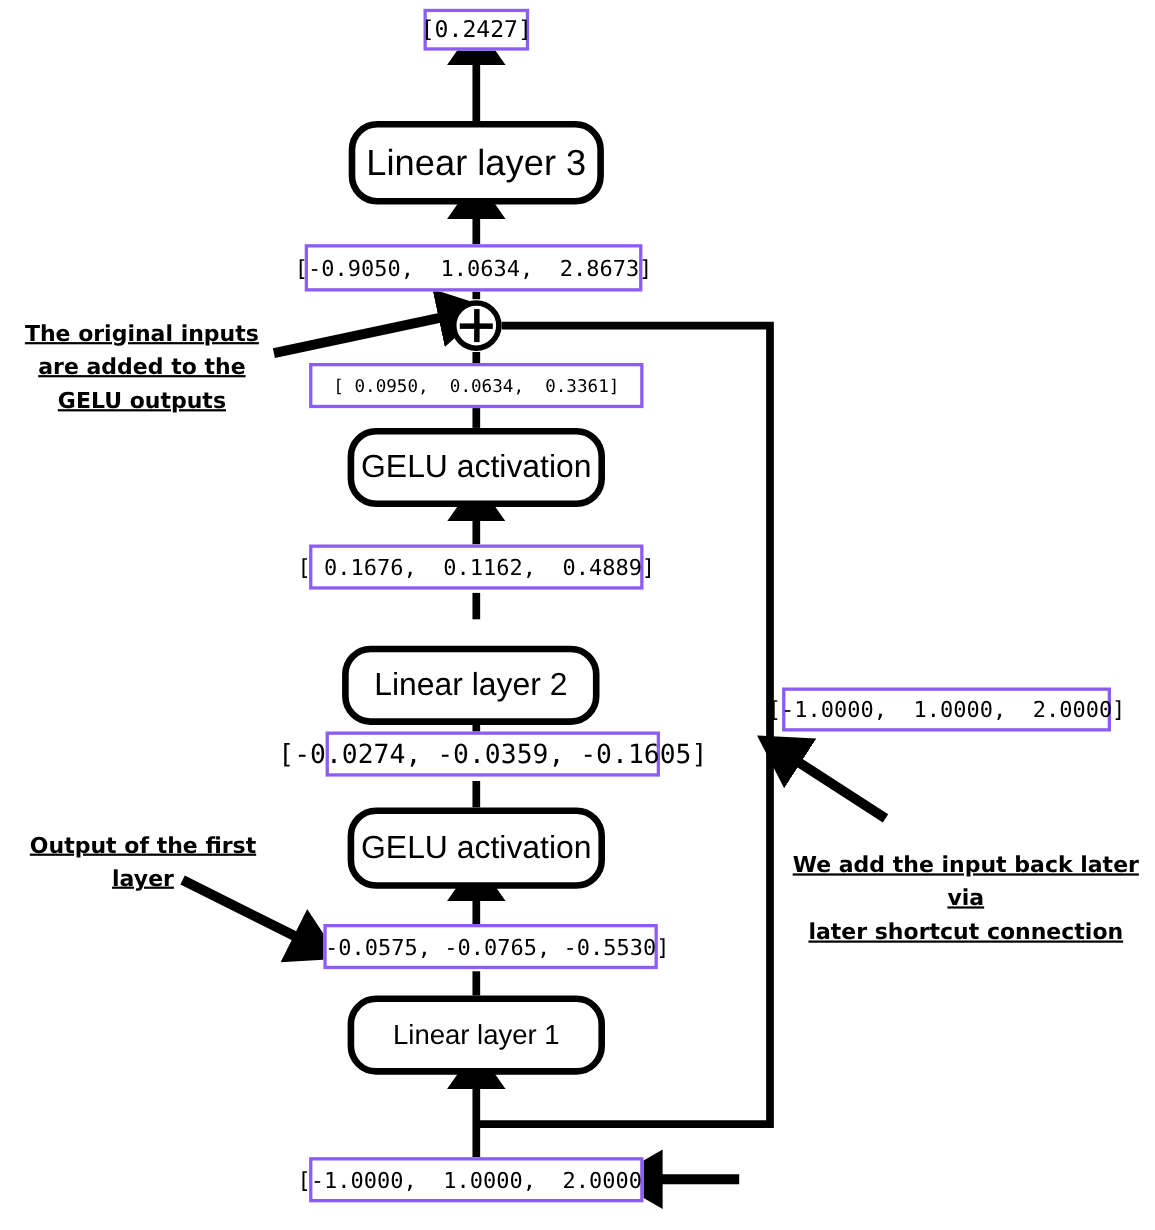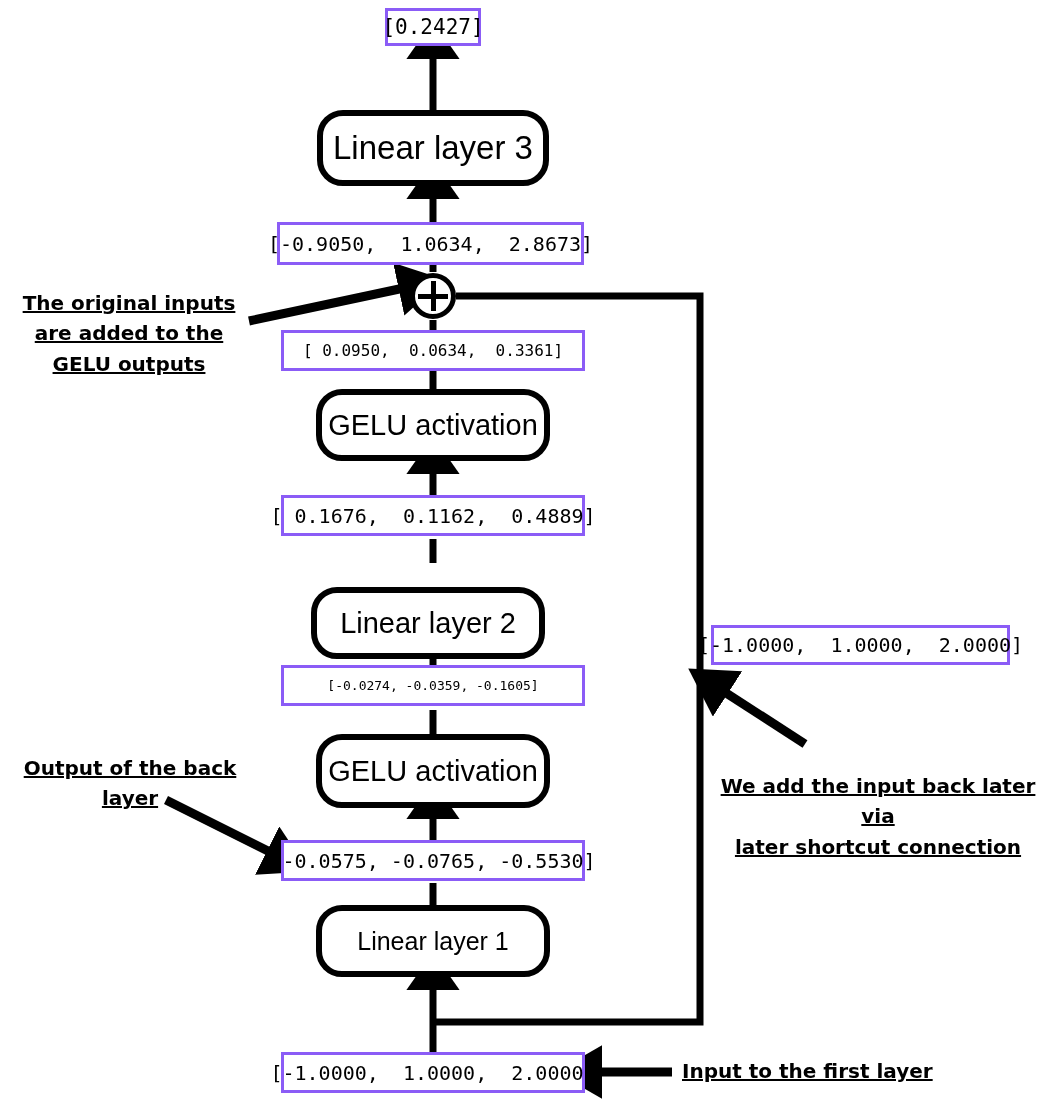"[-0.0274, -0.0359, -0.1605]" div.vecbox { font-size: 13px -> 24px; left: 281px -> 296px }
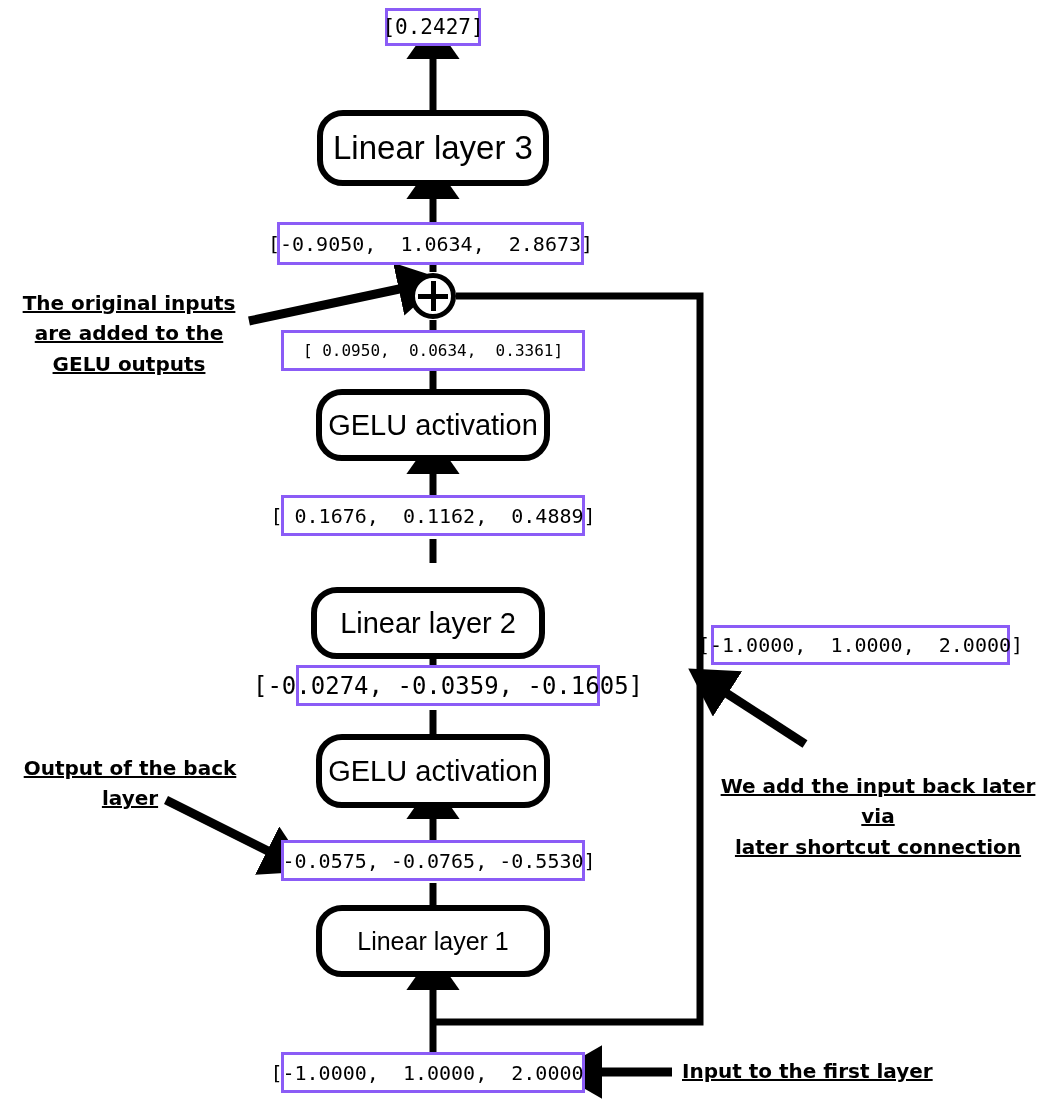"Output of the back" div { text: back -> first }
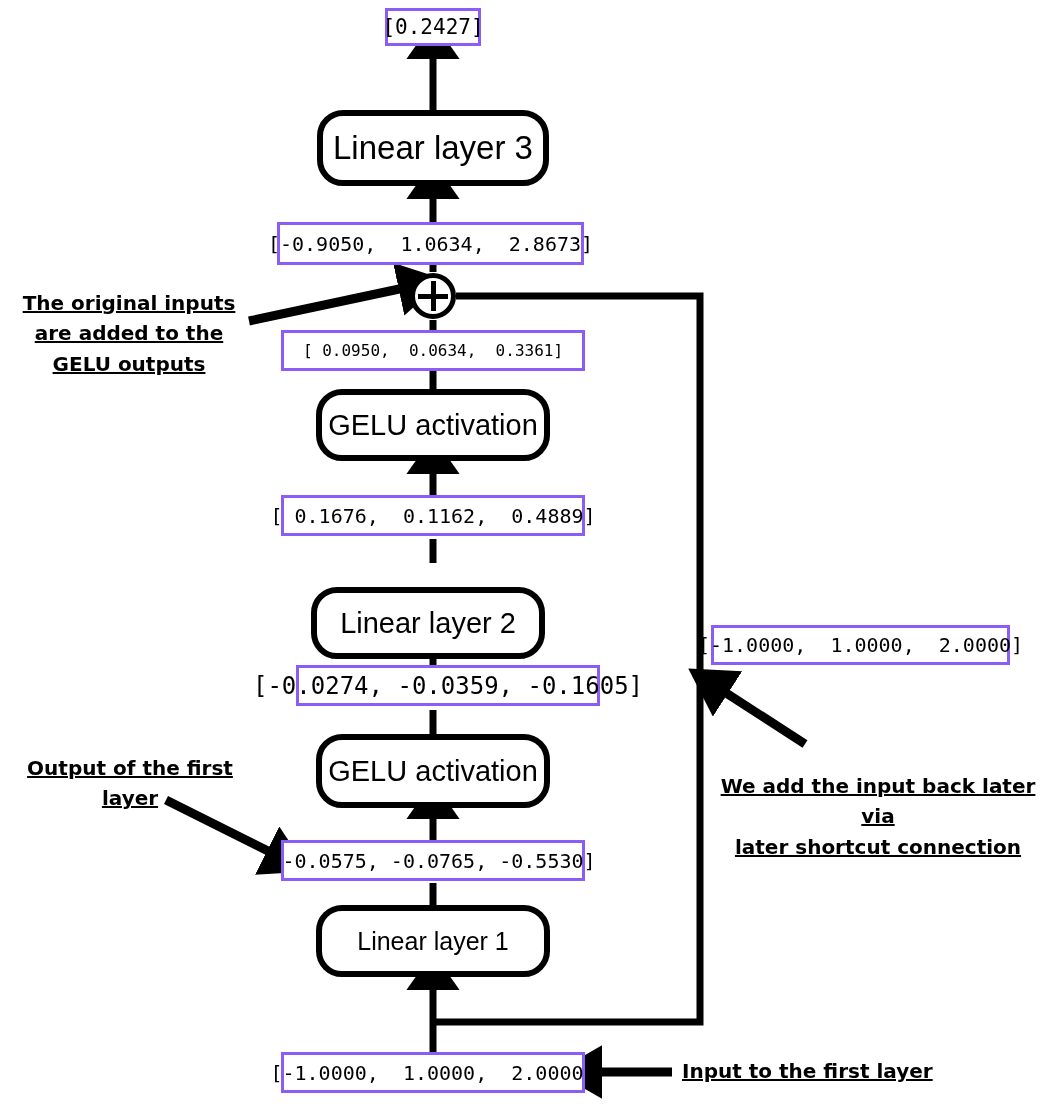"[-0.0575, -0.0765, -0.5530]" div.vecbox { left: 281px -> 294px }
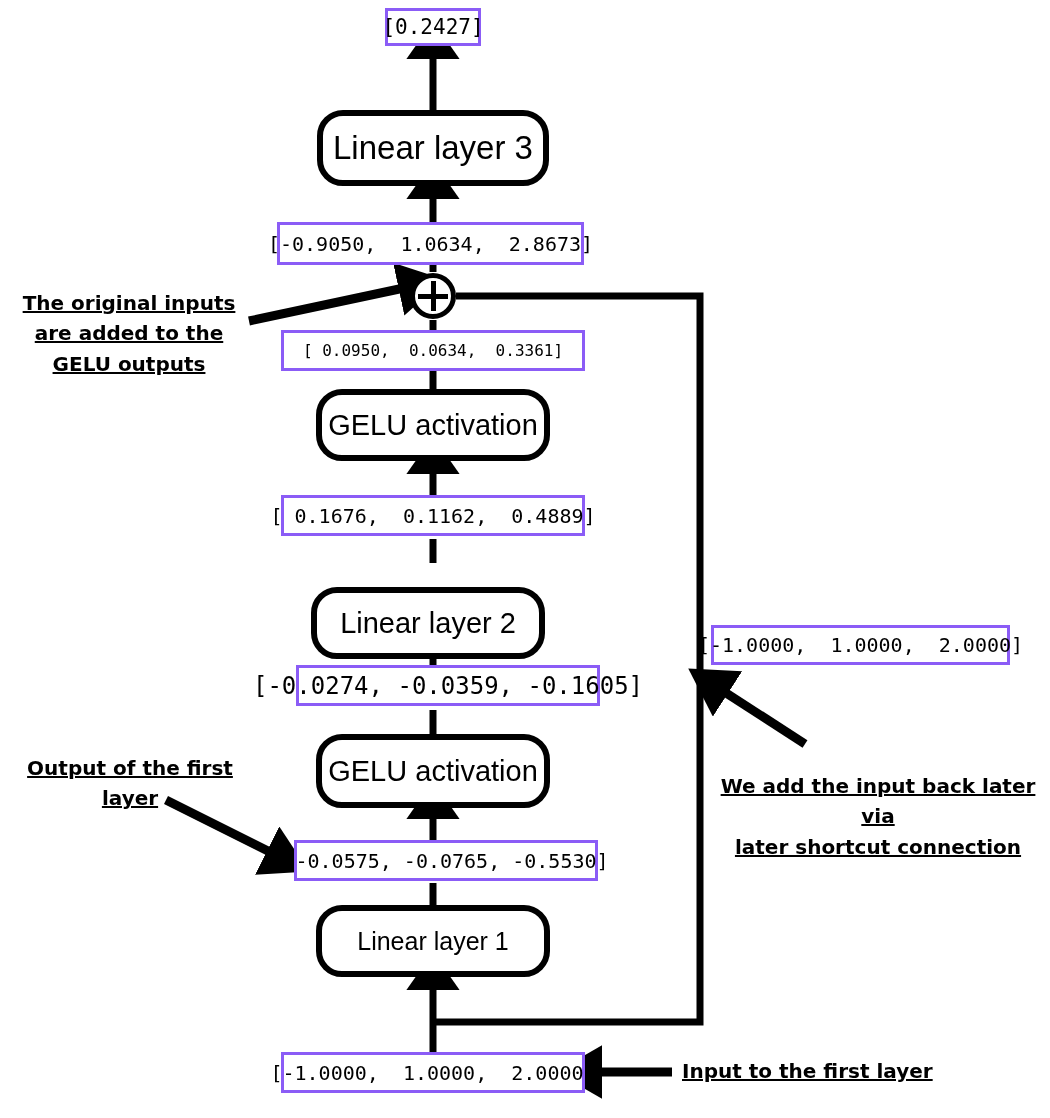"Input to the first layer" div.annot { html: <div>Input to the first layer</div> -> none }
